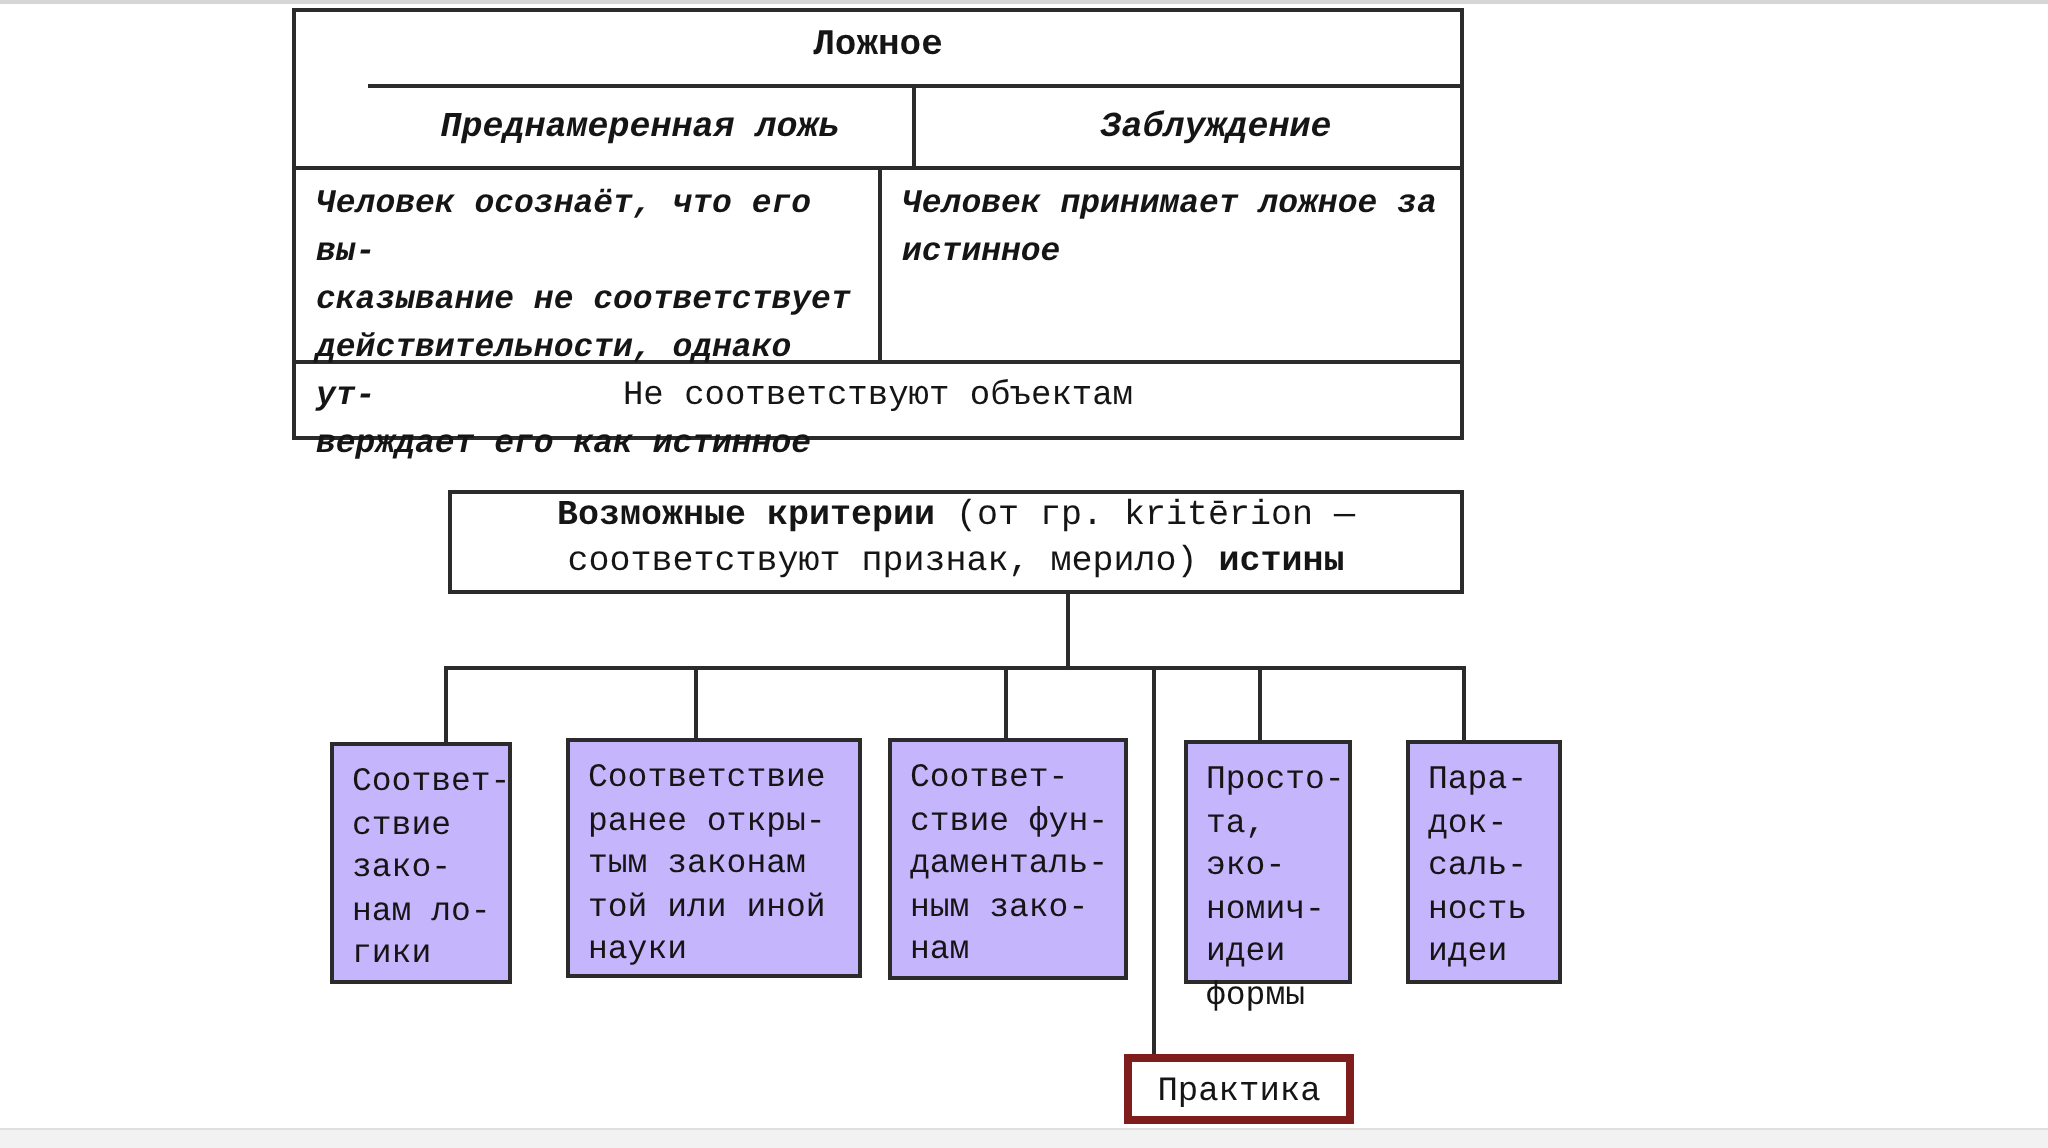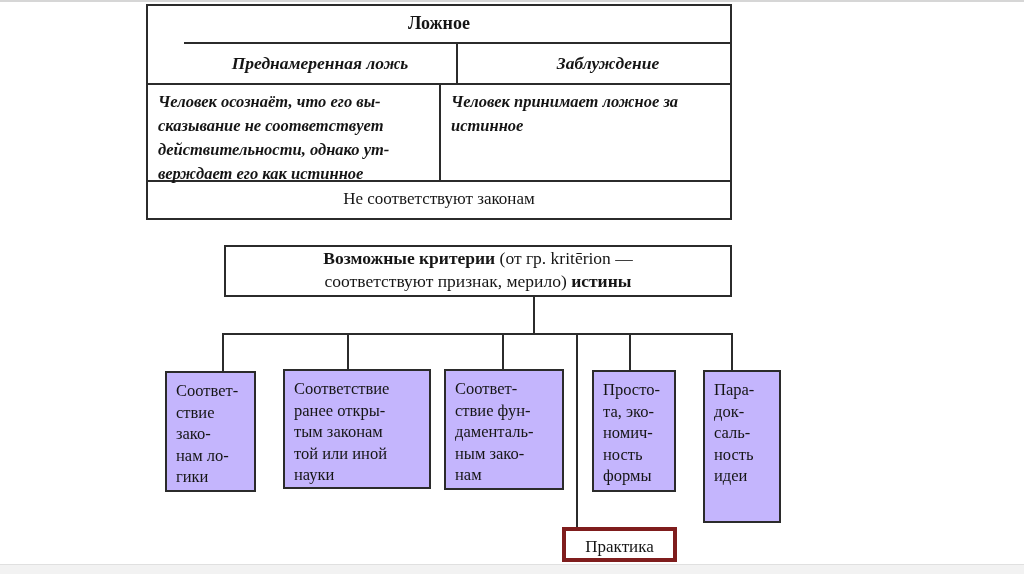"Ложное" .page { font-family: Liberation Serif, serif -> Liberation Mono, monospace }
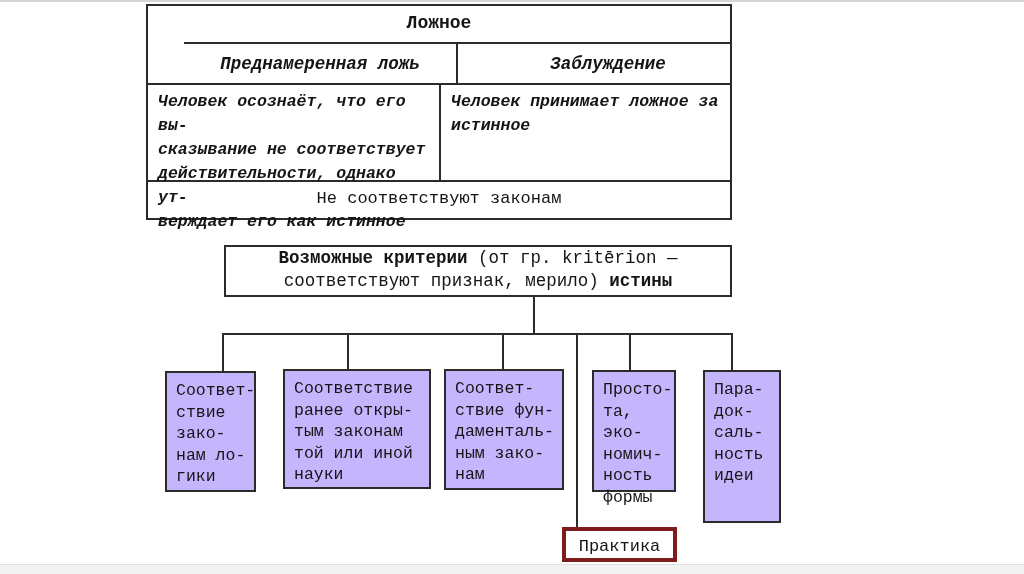"Не соответствуют законам" div.row-footer { text: законам -> объектам }
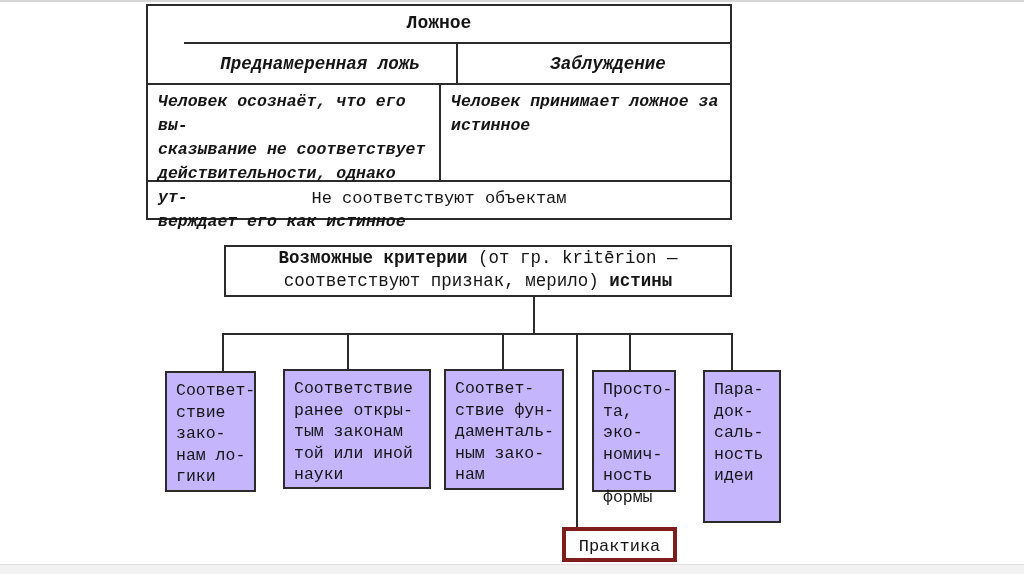"Просто-" div.crit { text: ность -> идеи }
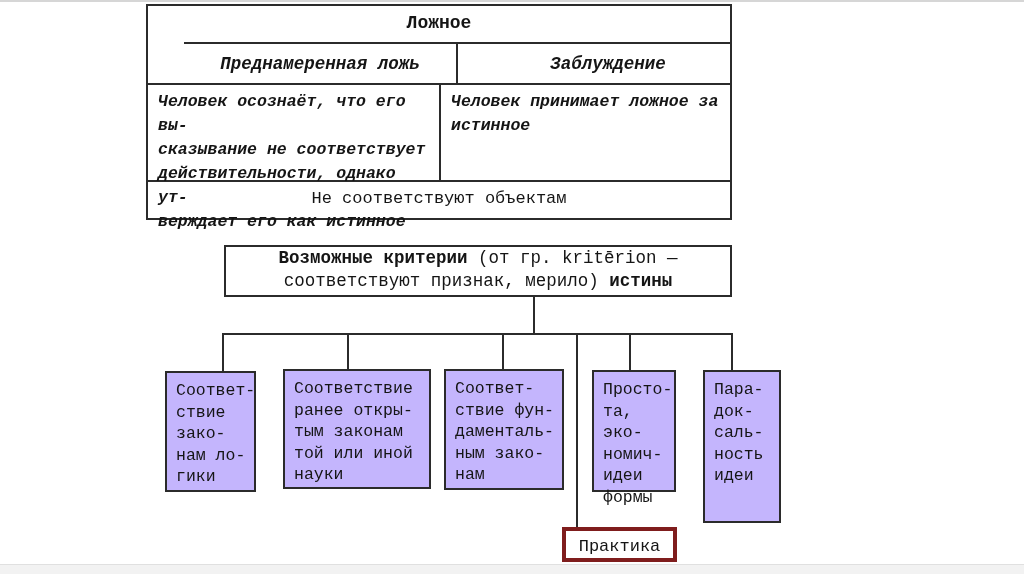"Пара-" .crit-5 { height: 153px -> 122px }
